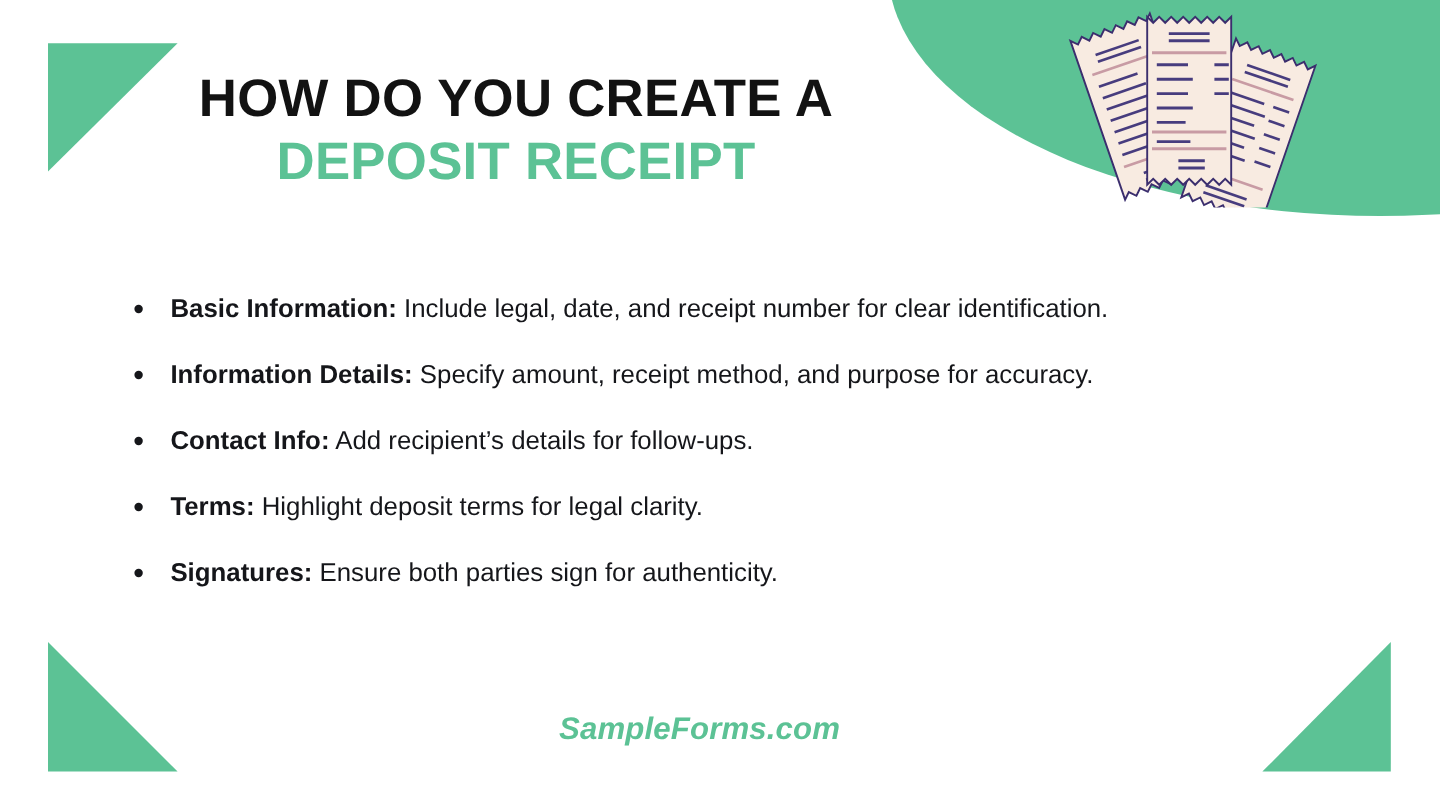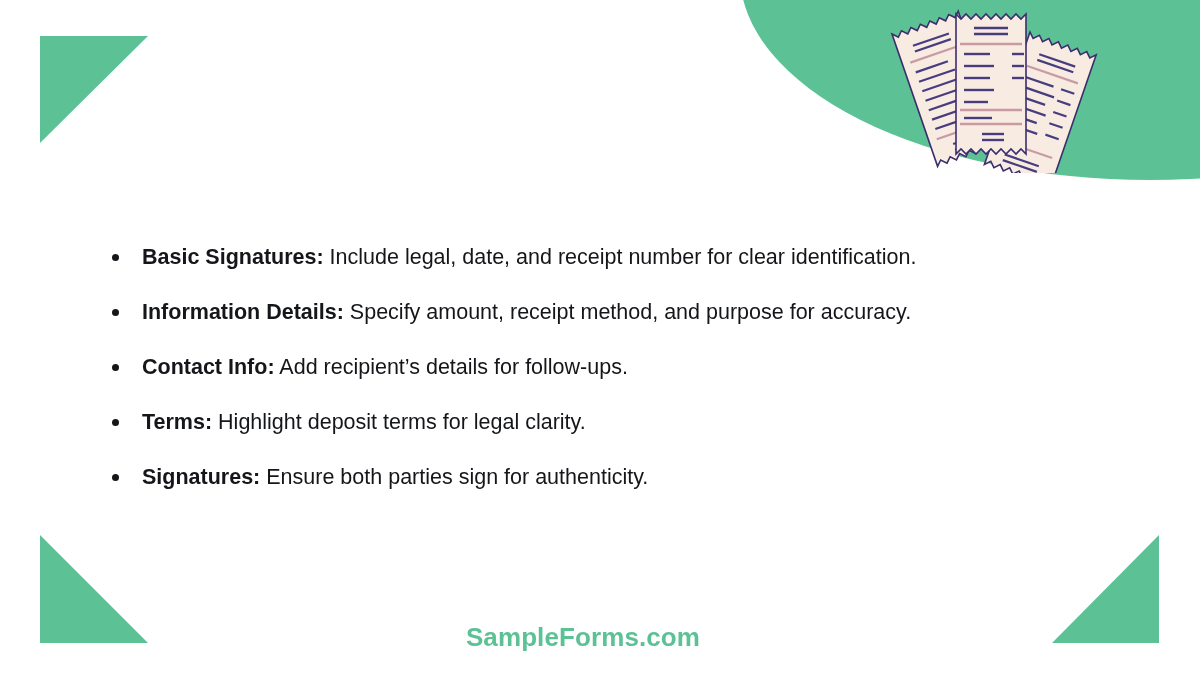"HOW DO YOU CREATE A" div.title-block { html: none -> <div> <span>HOW DO YOU CREATE A</span> <span>DEPOSIT RECEIPT</span> </div> }
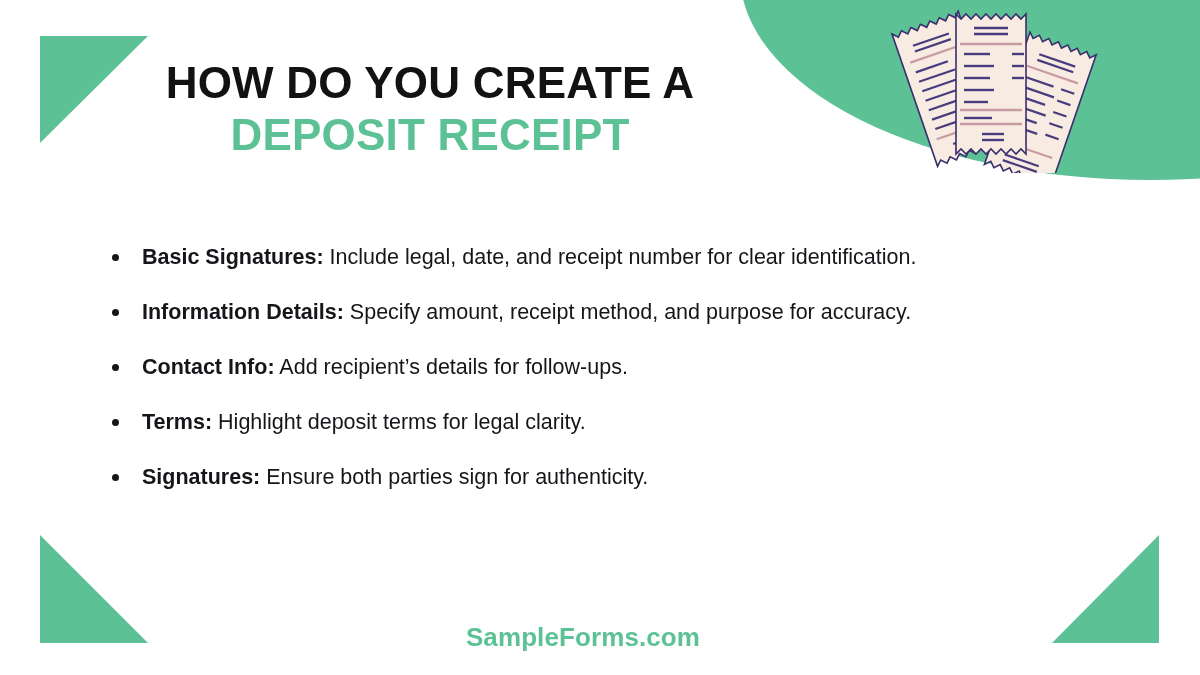"Basic Signatures:" b { text: Signatures -> Information }
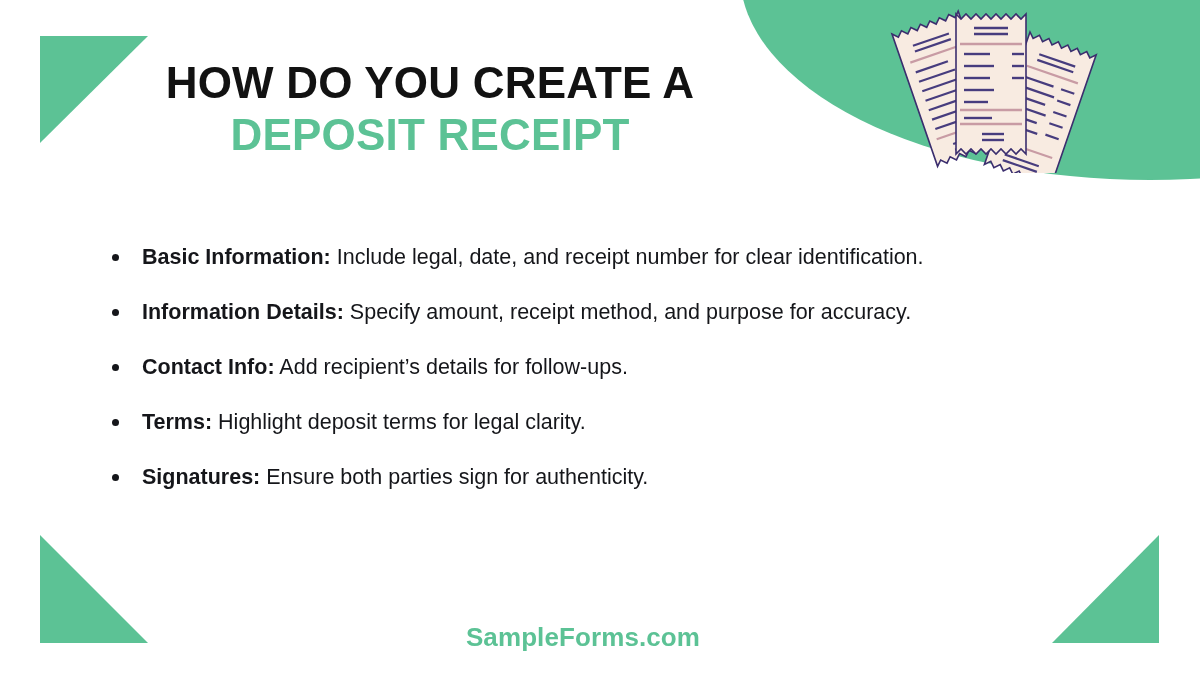"SampleForms.com" .brand { font-style: none -> italic; top: 622px -> 592px }
